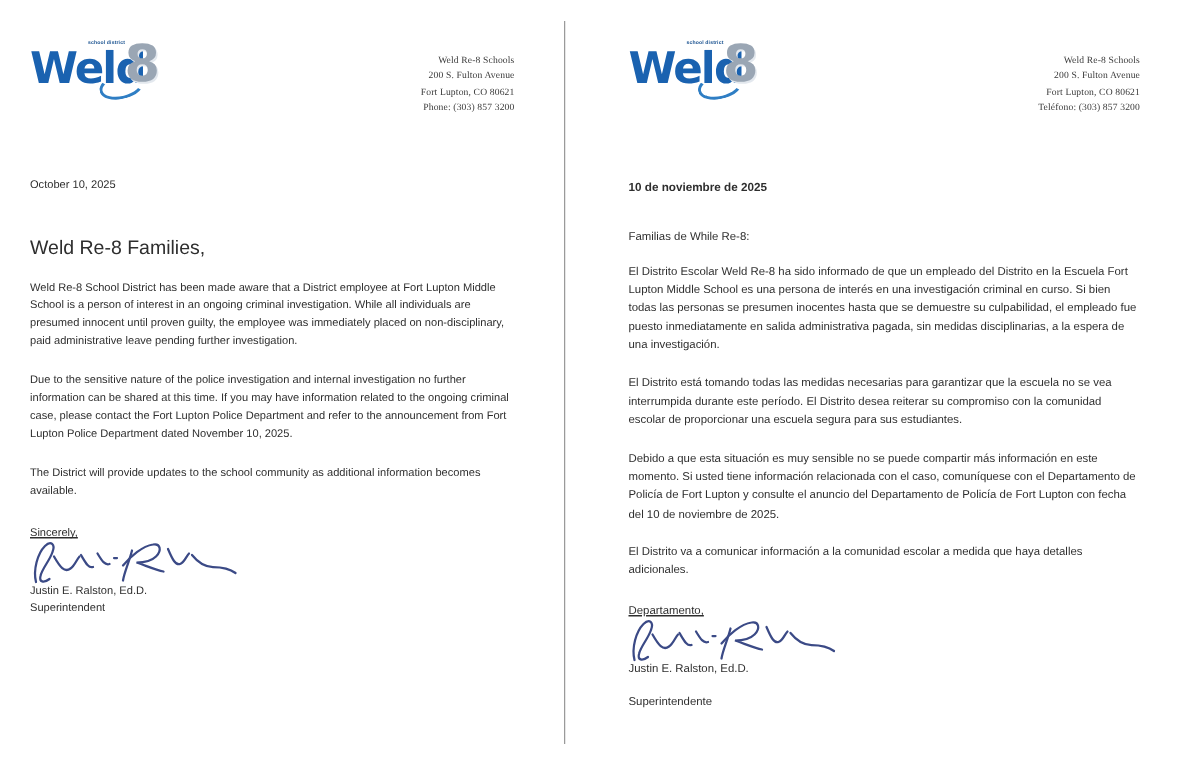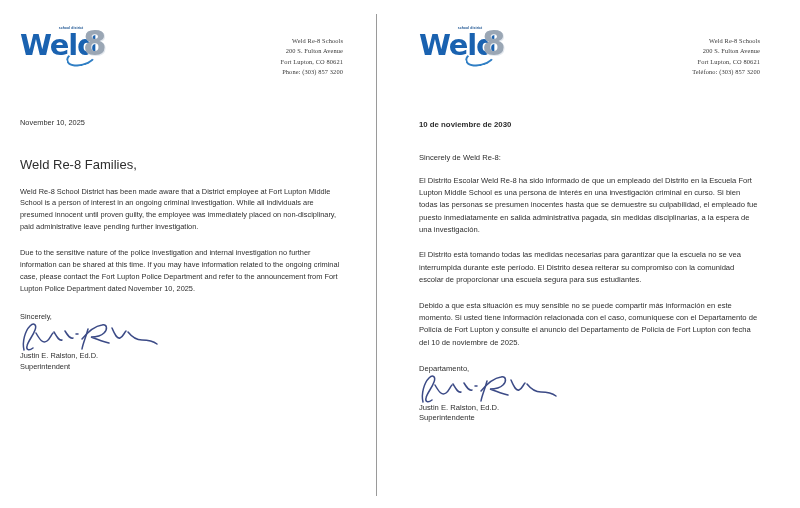"November 10, 2025" div.doc-date { text: November -> October }
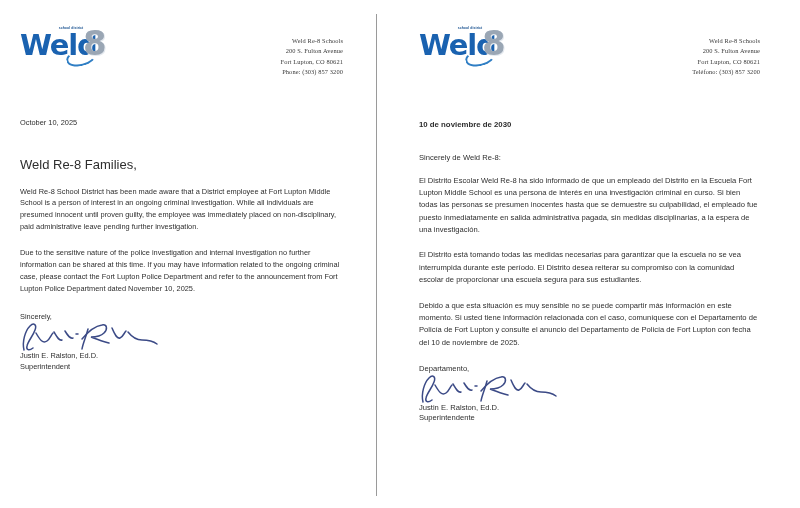"10 de noviembre de 2030" div.doc-date { text: 2030 -> 2025 }
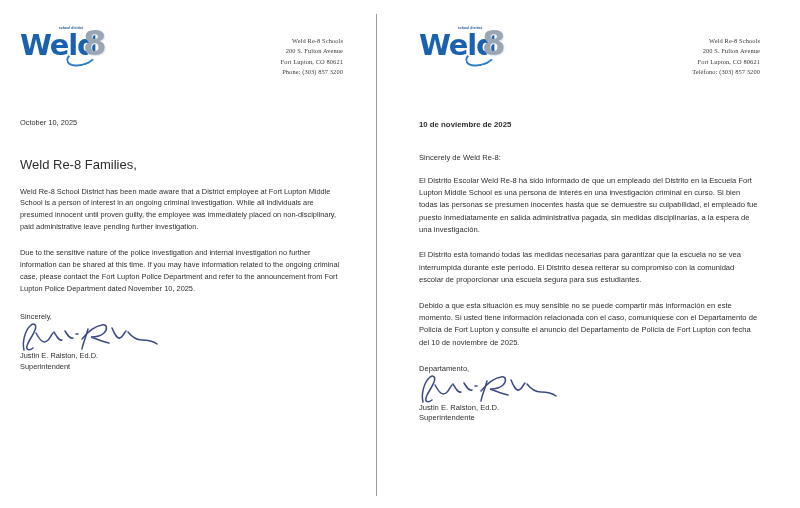"Sincerely de Weld Re-8:" div.salutation { text: Sincerely de Weld -> Familias de While }
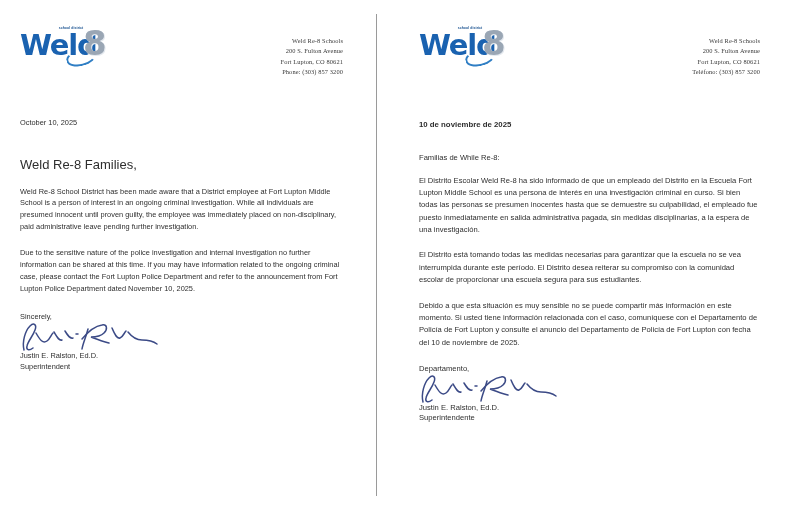"The District will provide updates" p.para { html: none -> <p>The District will provide updates to the school community as additional information becomes available.</p> }
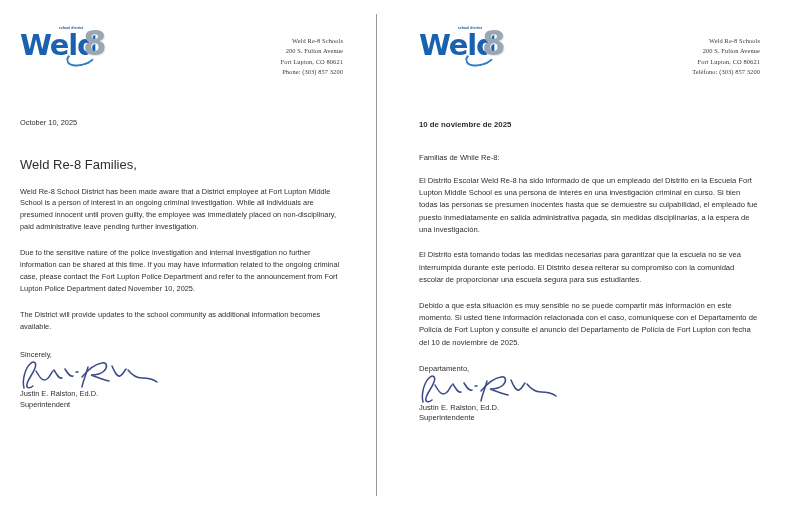"Sincerely," .closing { text-decoration: none -> underline }
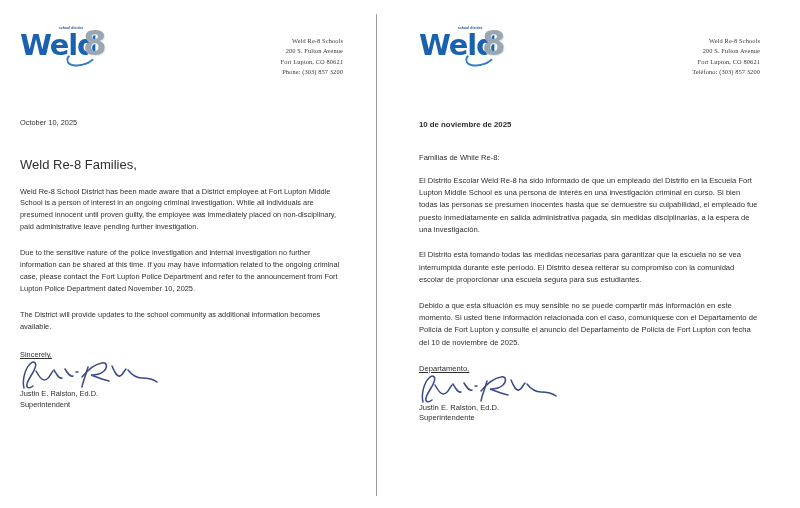"El Distrito va a comunicar" p.para { html: none -> <p>El Distrito va a comunicar información a la comunidad escolar a medida que haya detalles adicionales.</p> }
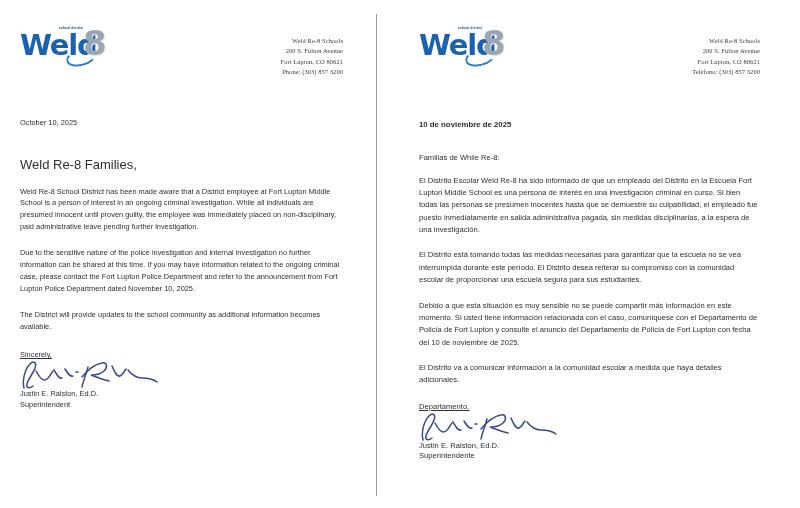"Superintendente" .page-right .sig-title { margin-top: 1px -> 13px }
